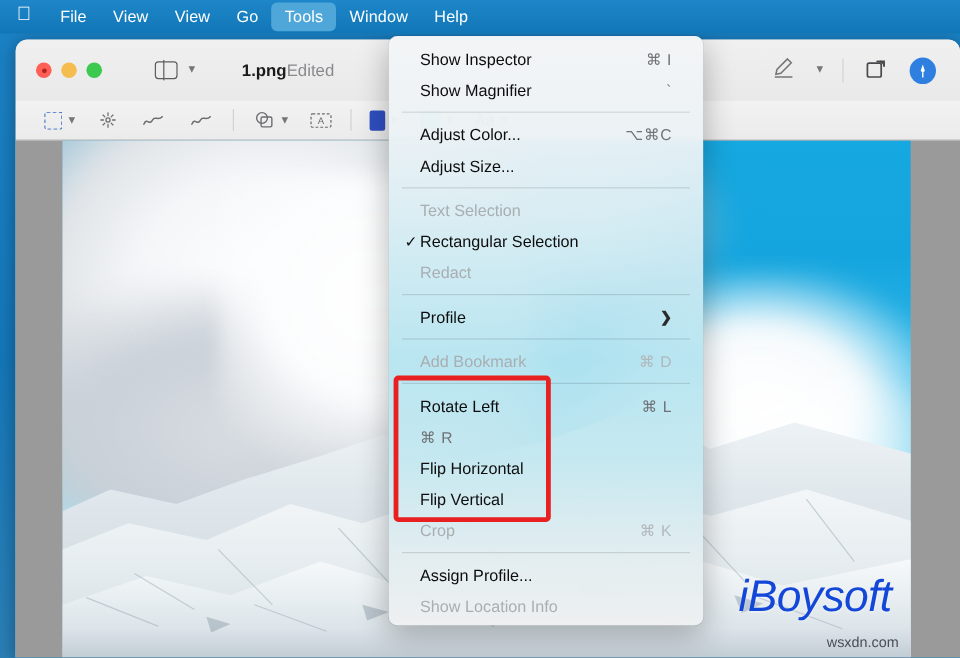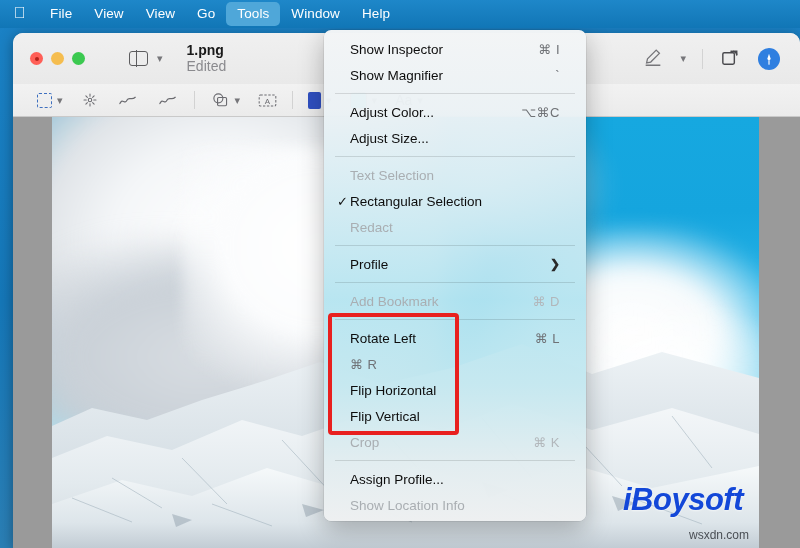"1.png" .doc-title { flex-direction: column -> row; margin-left: 24px -> 39px }
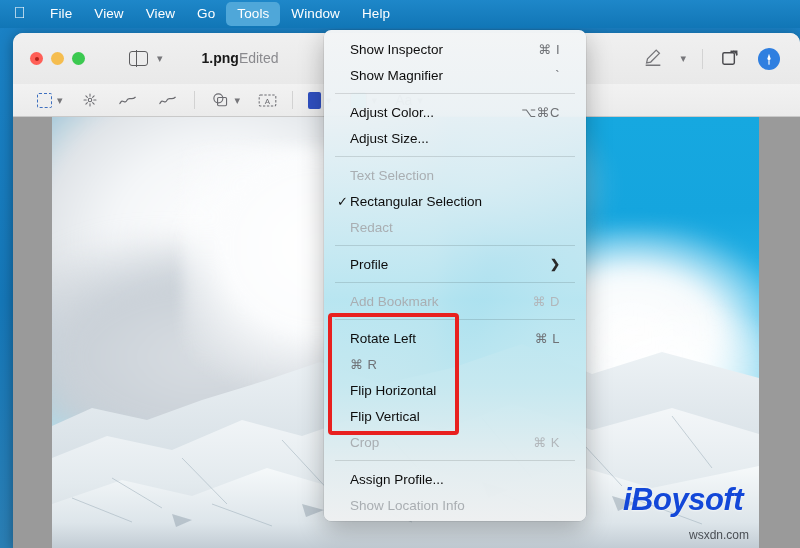"iBoysoft" .watermark { font-size: 31px -> 37px; font-weight: bold -> normal }
